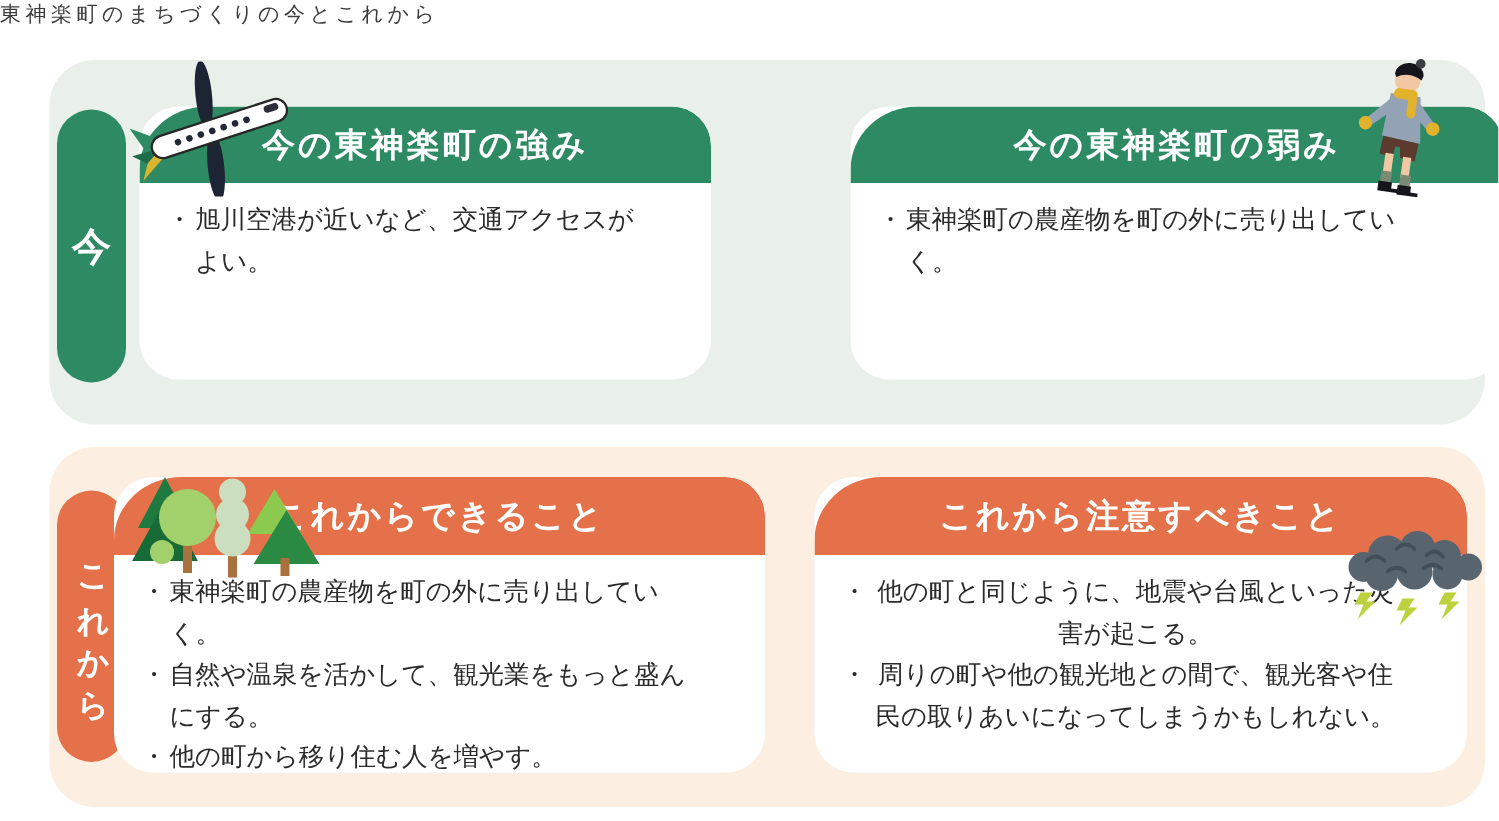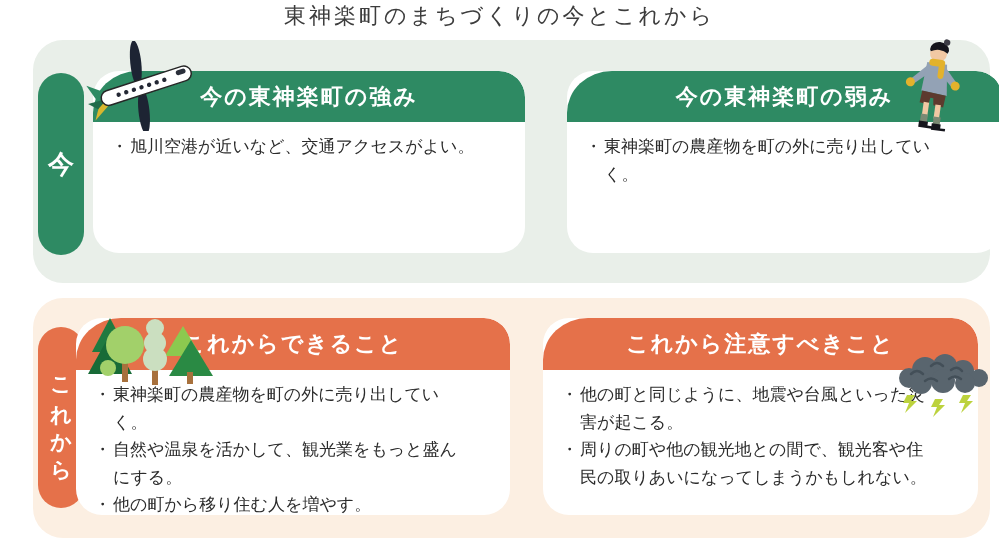"東神楽町のまちづくりの今とこれから" .page-title { font-size: 22px -> 14px; text-align: center -> none }
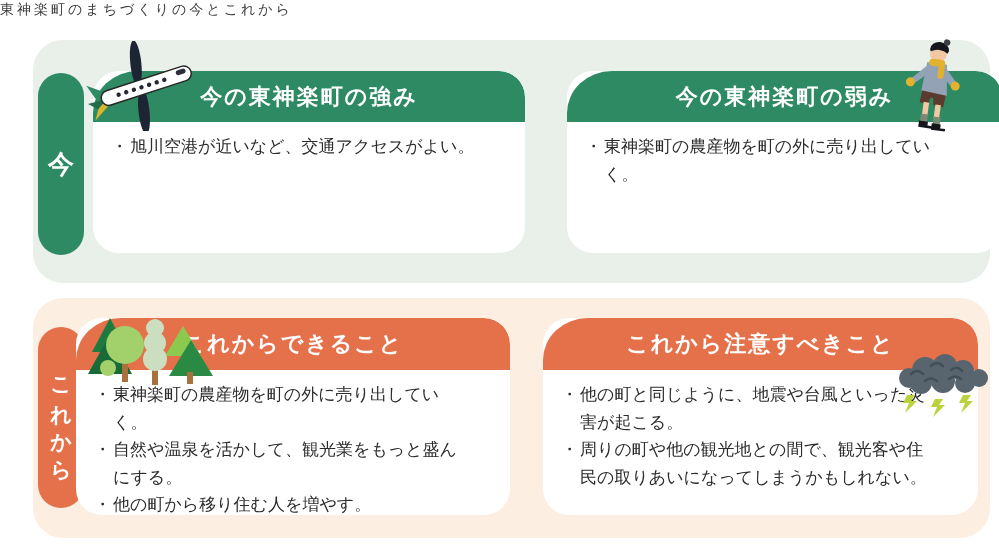"今の東神楽町の強み" .card-1 { width: 432px -> 381px }
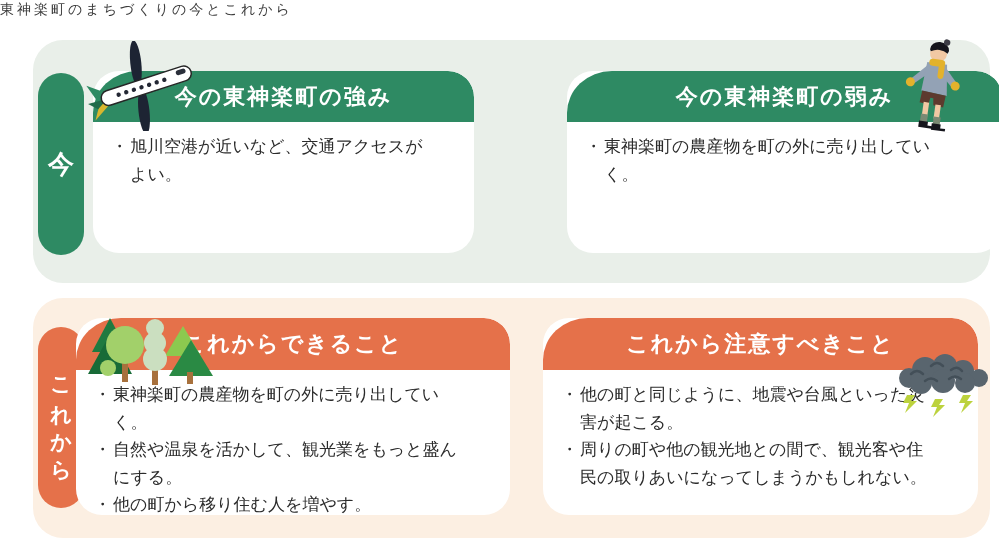"これから注意すべきこと" .card-4 { text-align: none -> center }
